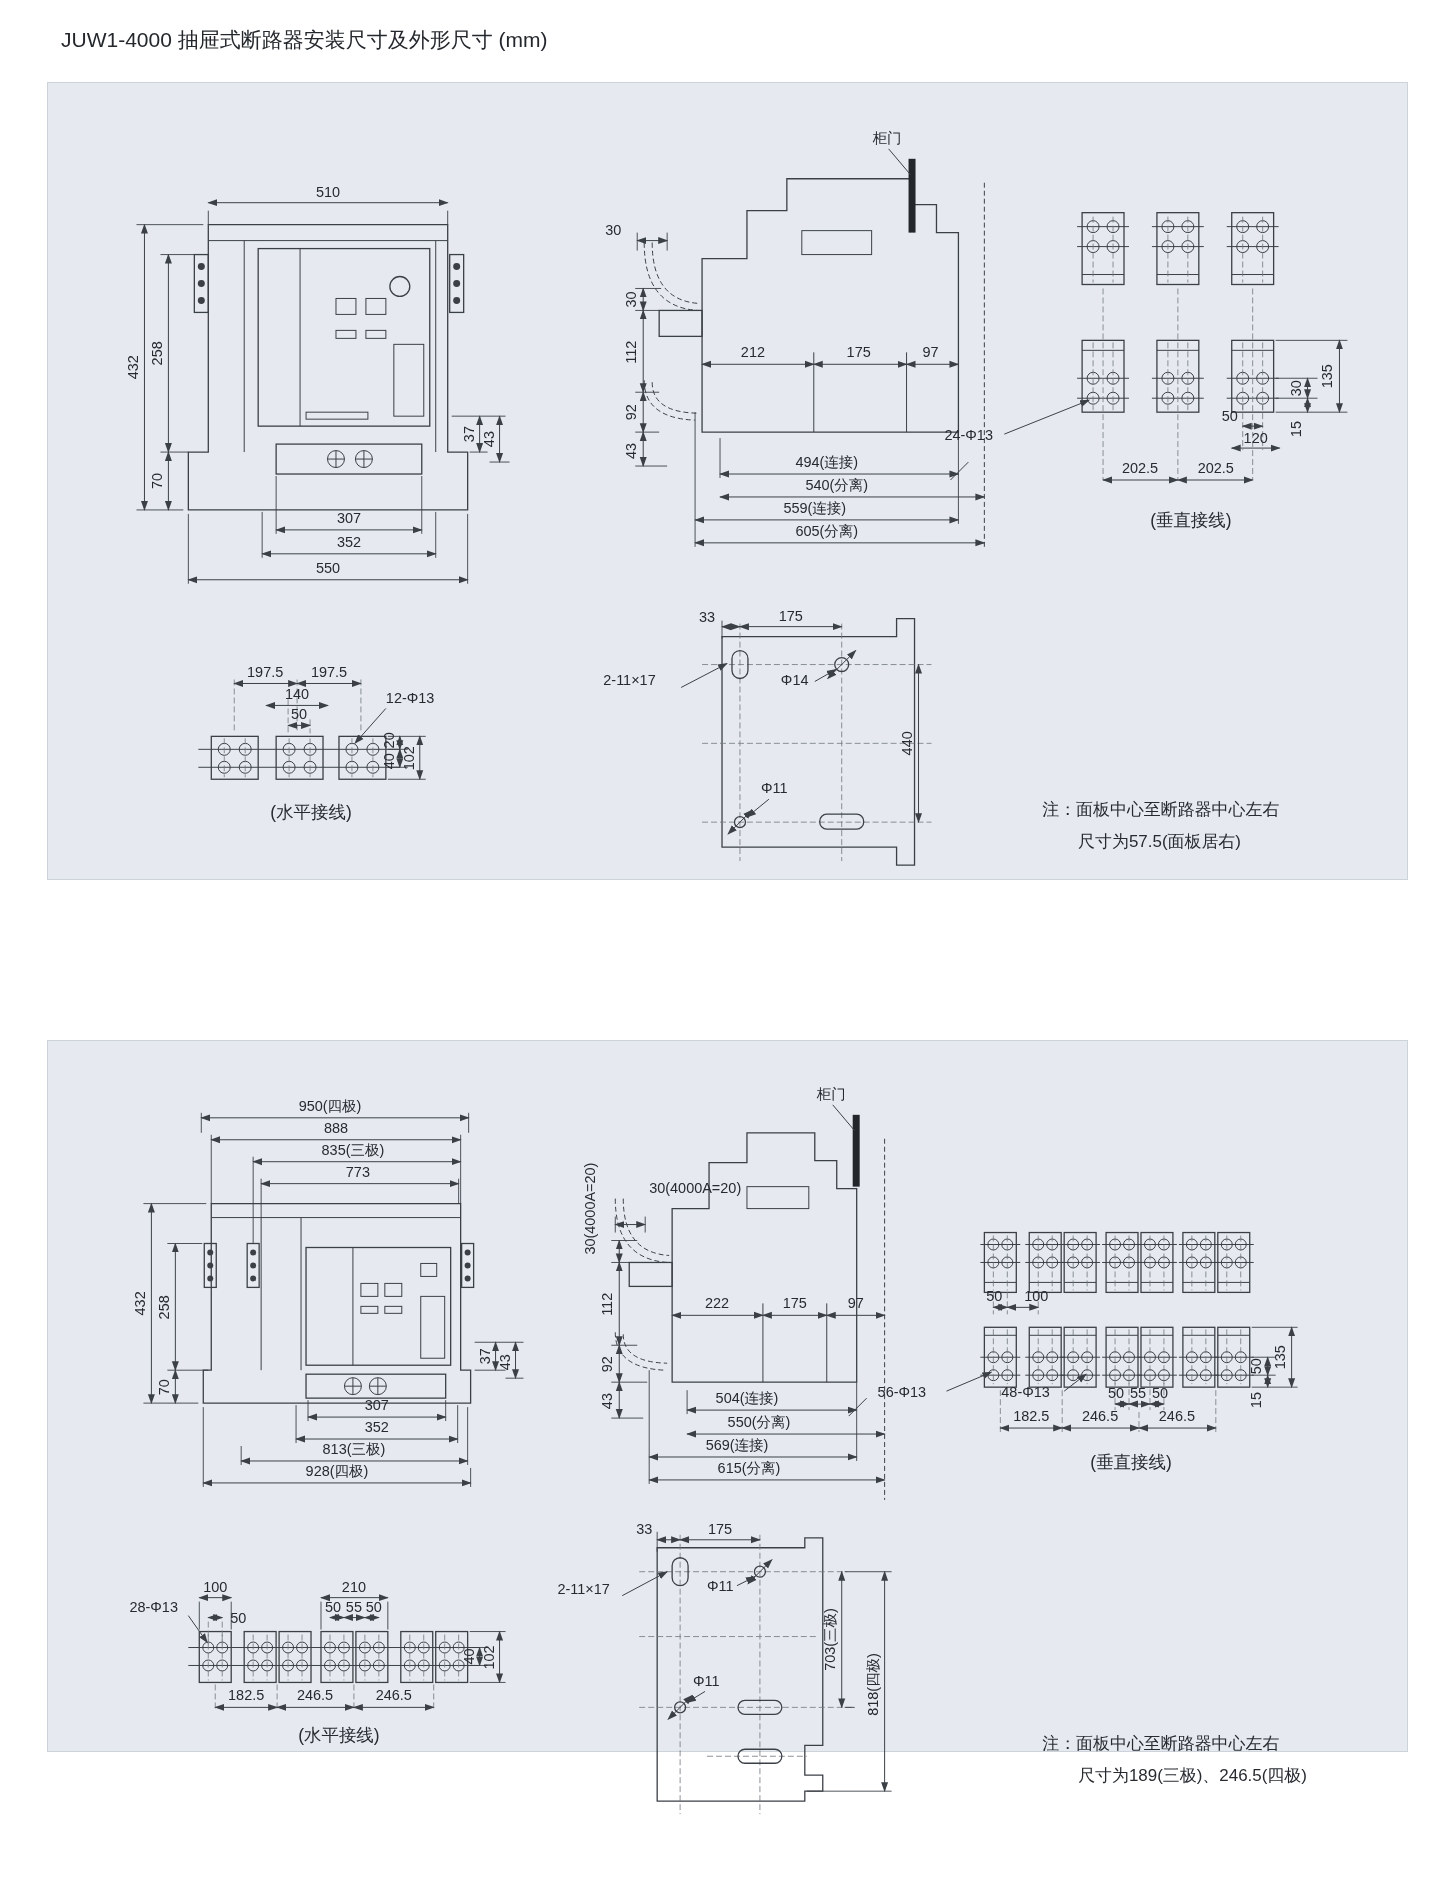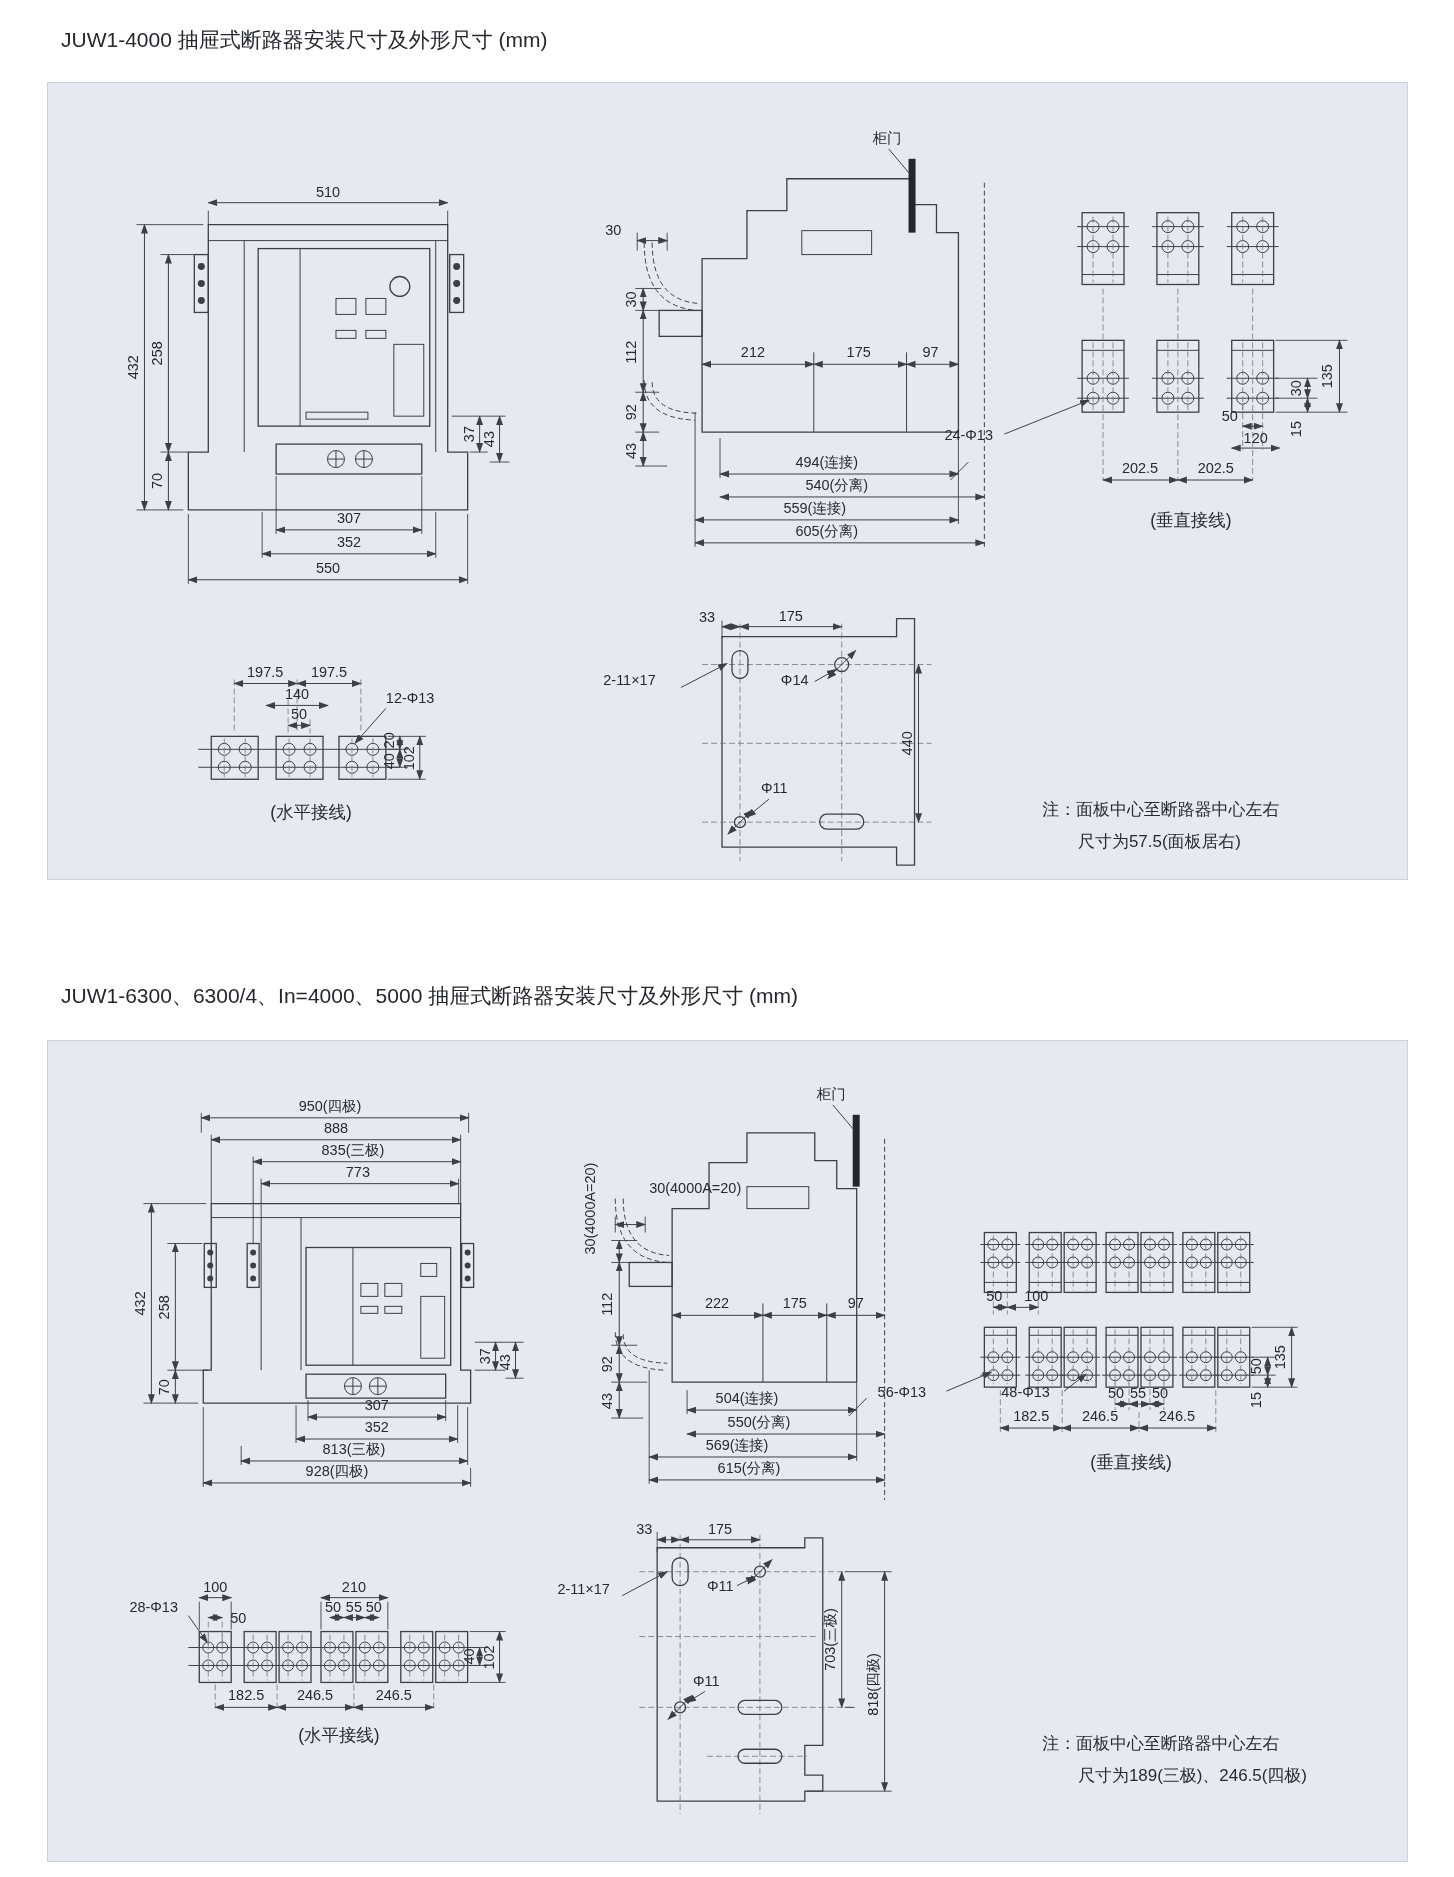"JUW1-6300、6300/4、In=4000、5000" div.ttl { html: <div>JUW1-6300、6300/4、In=4000、5000 抽屉式断路器安装尺寸及外形尺寸 (mm)</div> -> none }
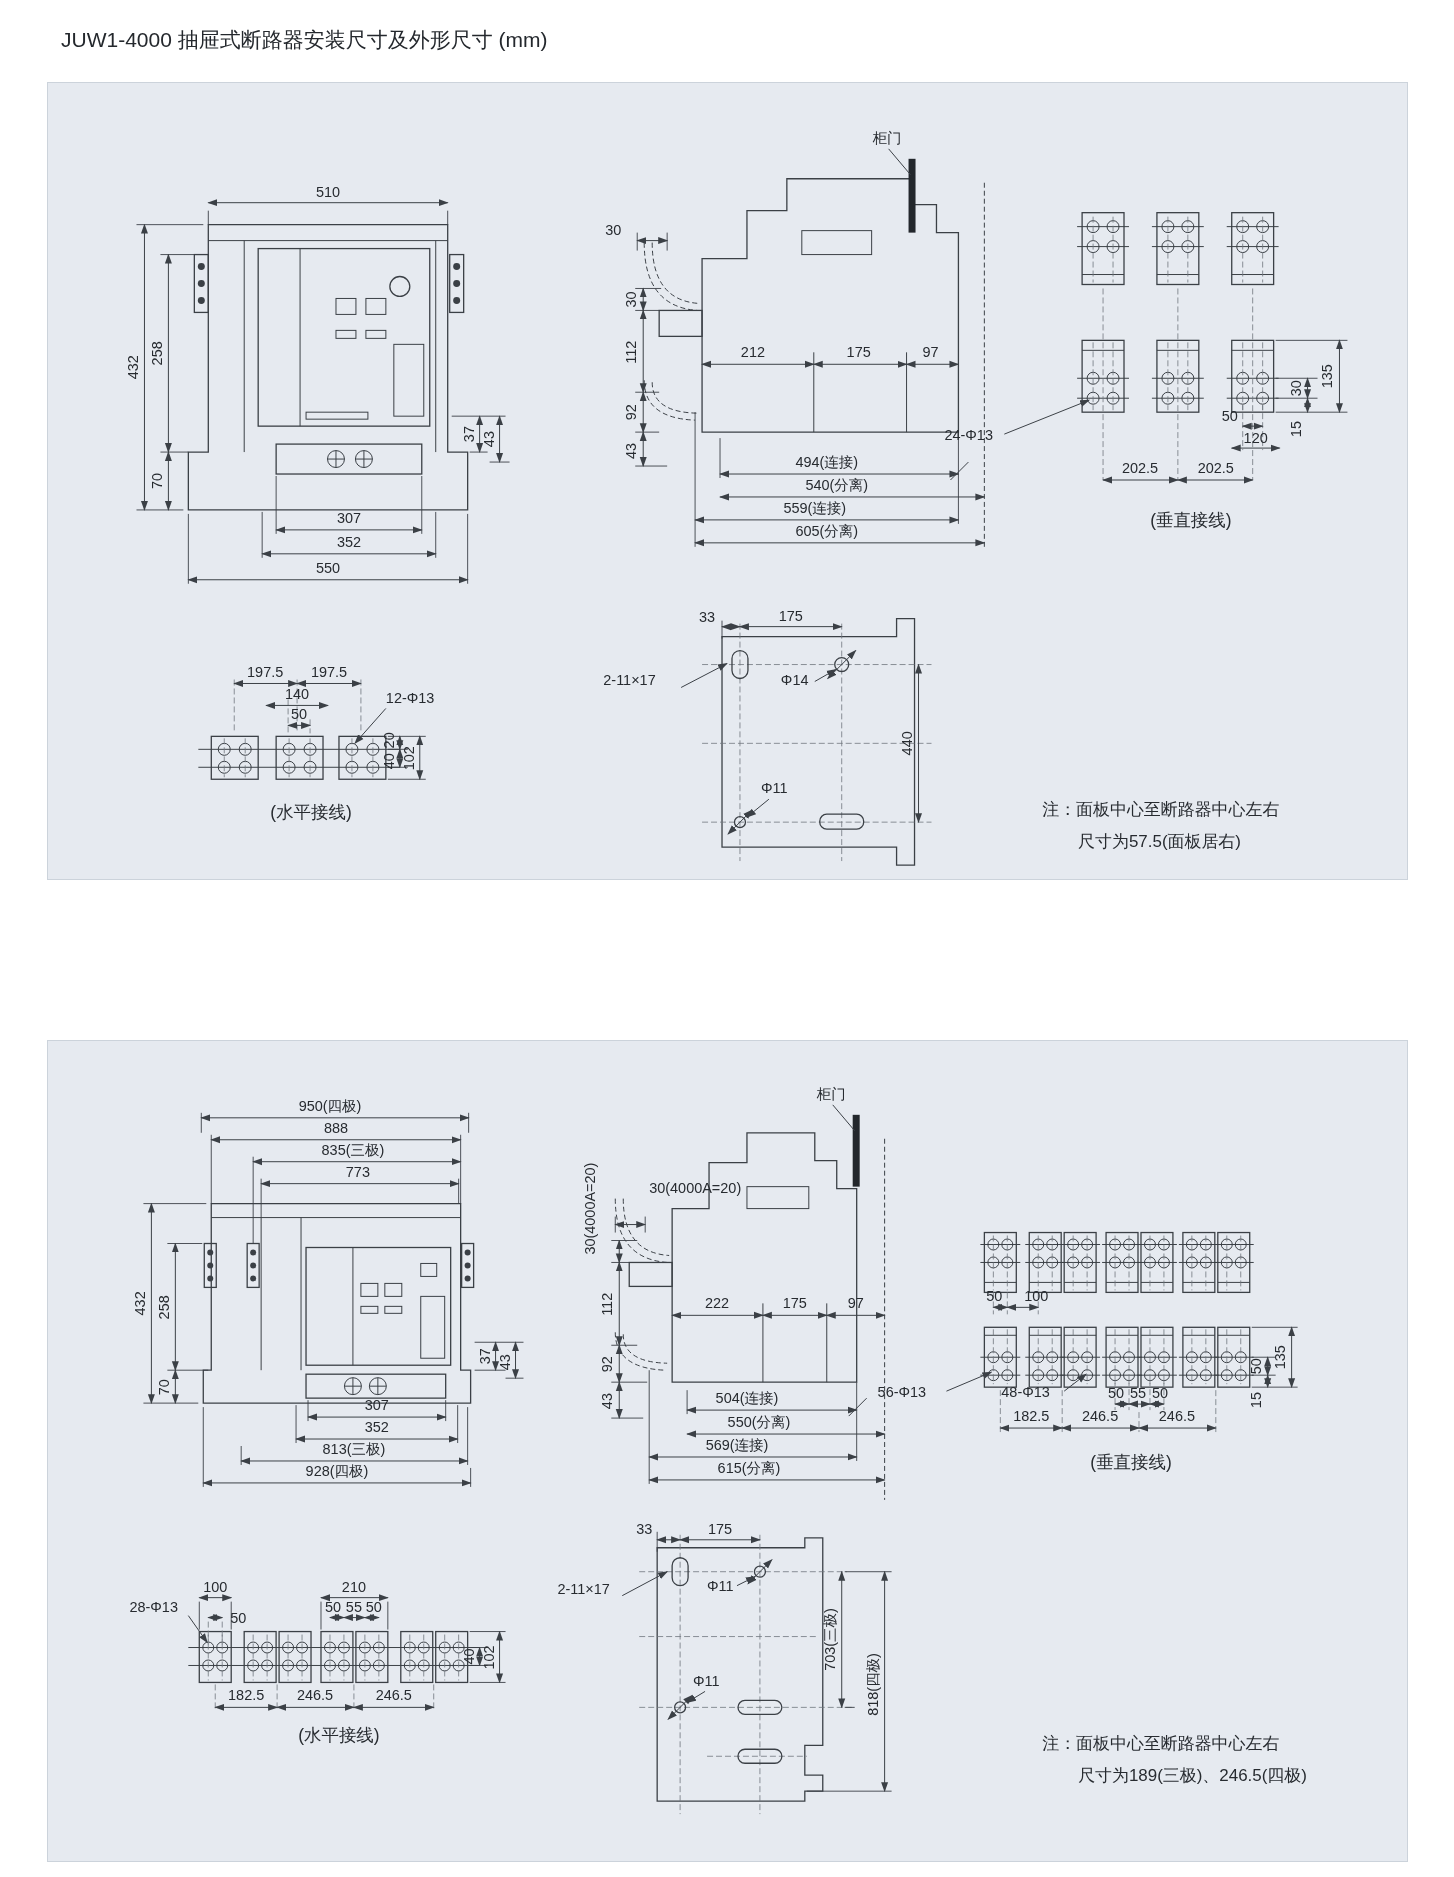"950(四极)" div.panel { height: 822px -> 712px }
